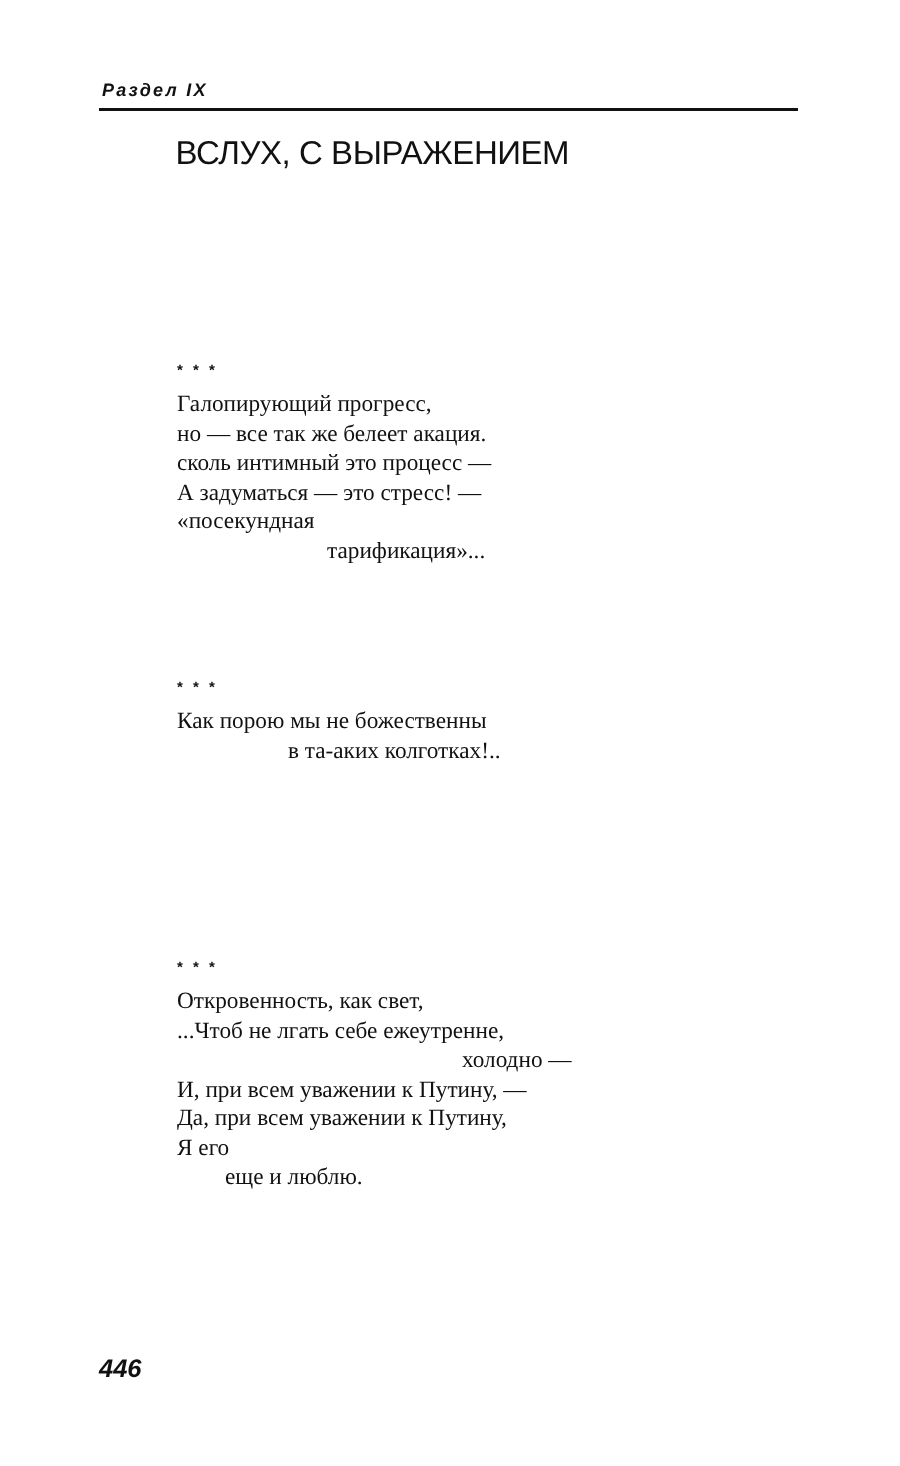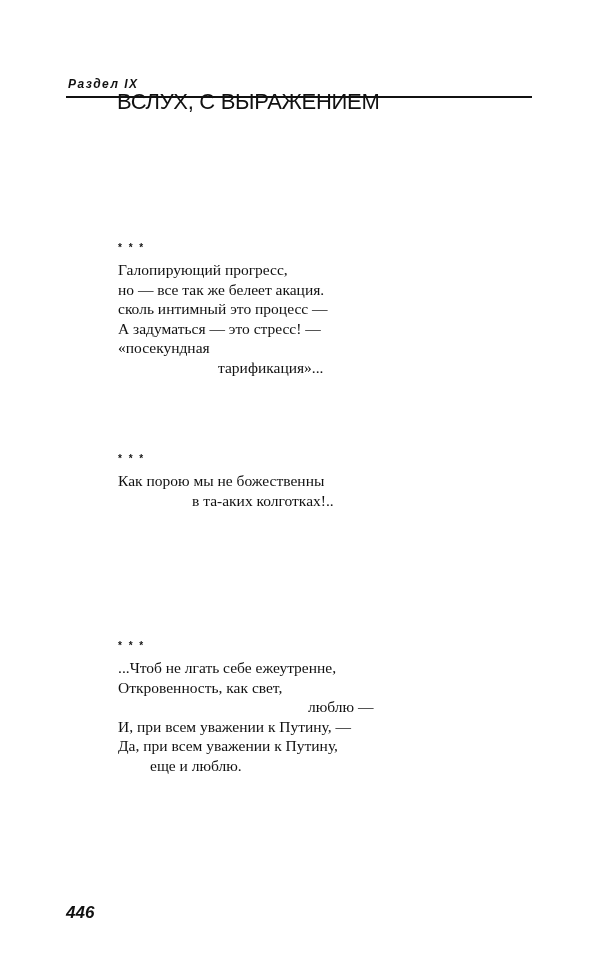"Раздел IX" .header { margin-top: 24px -> none }
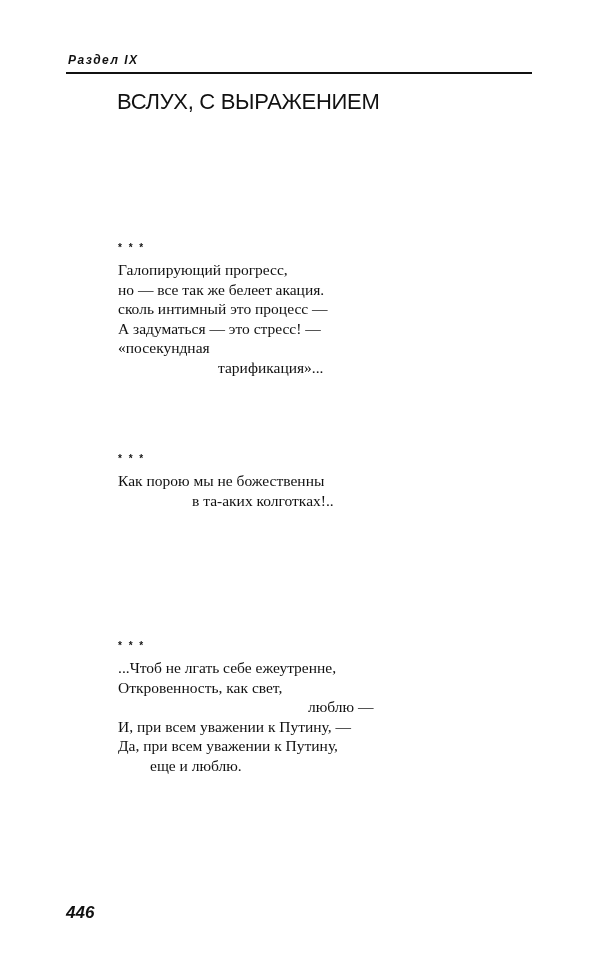"...Чтоб не лгать себе ежеутренне," div.line { order: before "Откровенность, как свет," -> after "Откровенность, как свет," }
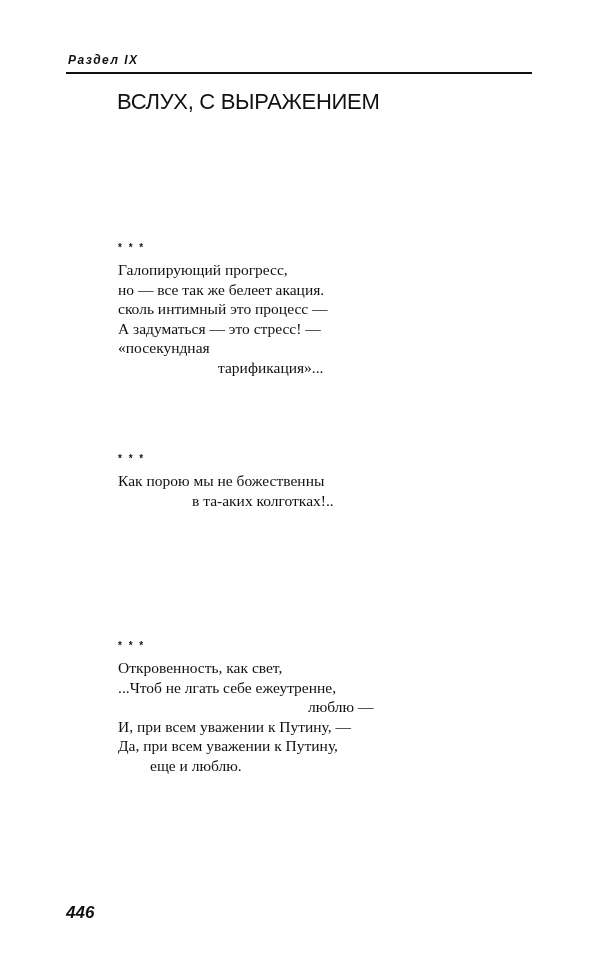"люблю —" div.line { text: люблю -> холодно }
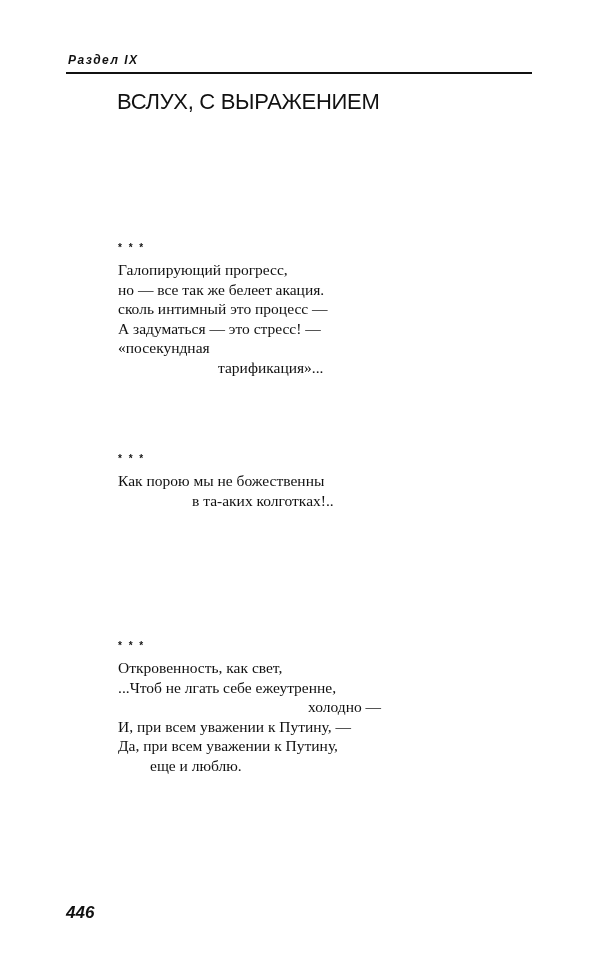"Я его" div.line { html: none -> <div>Я его</div> }
